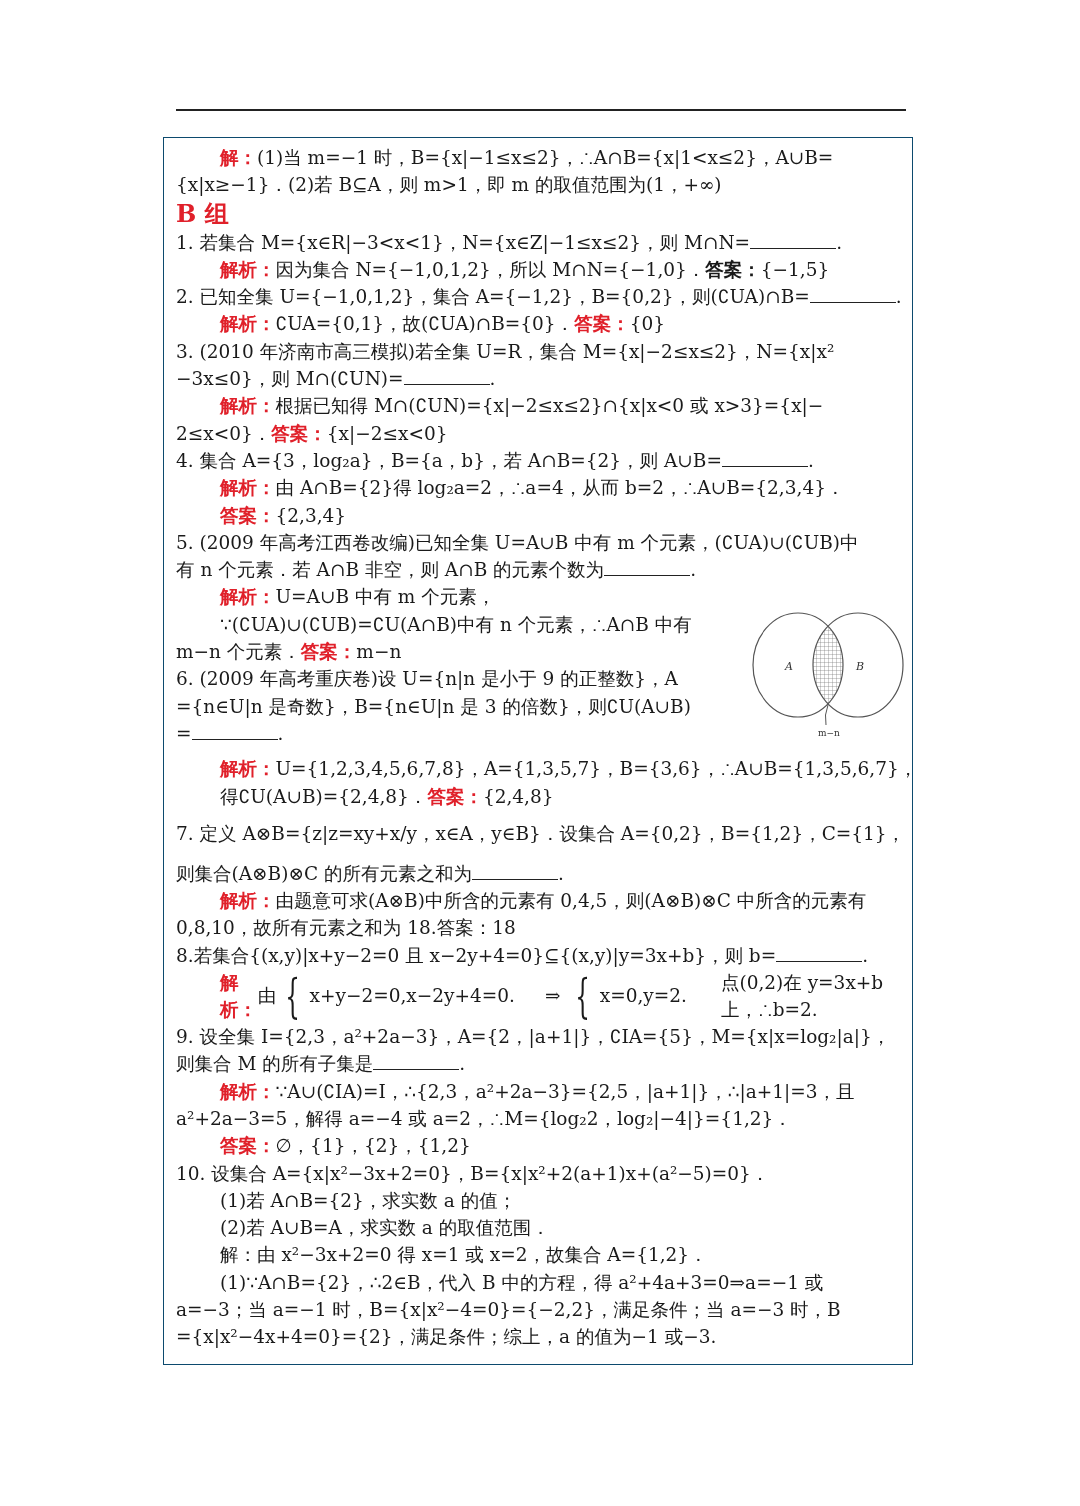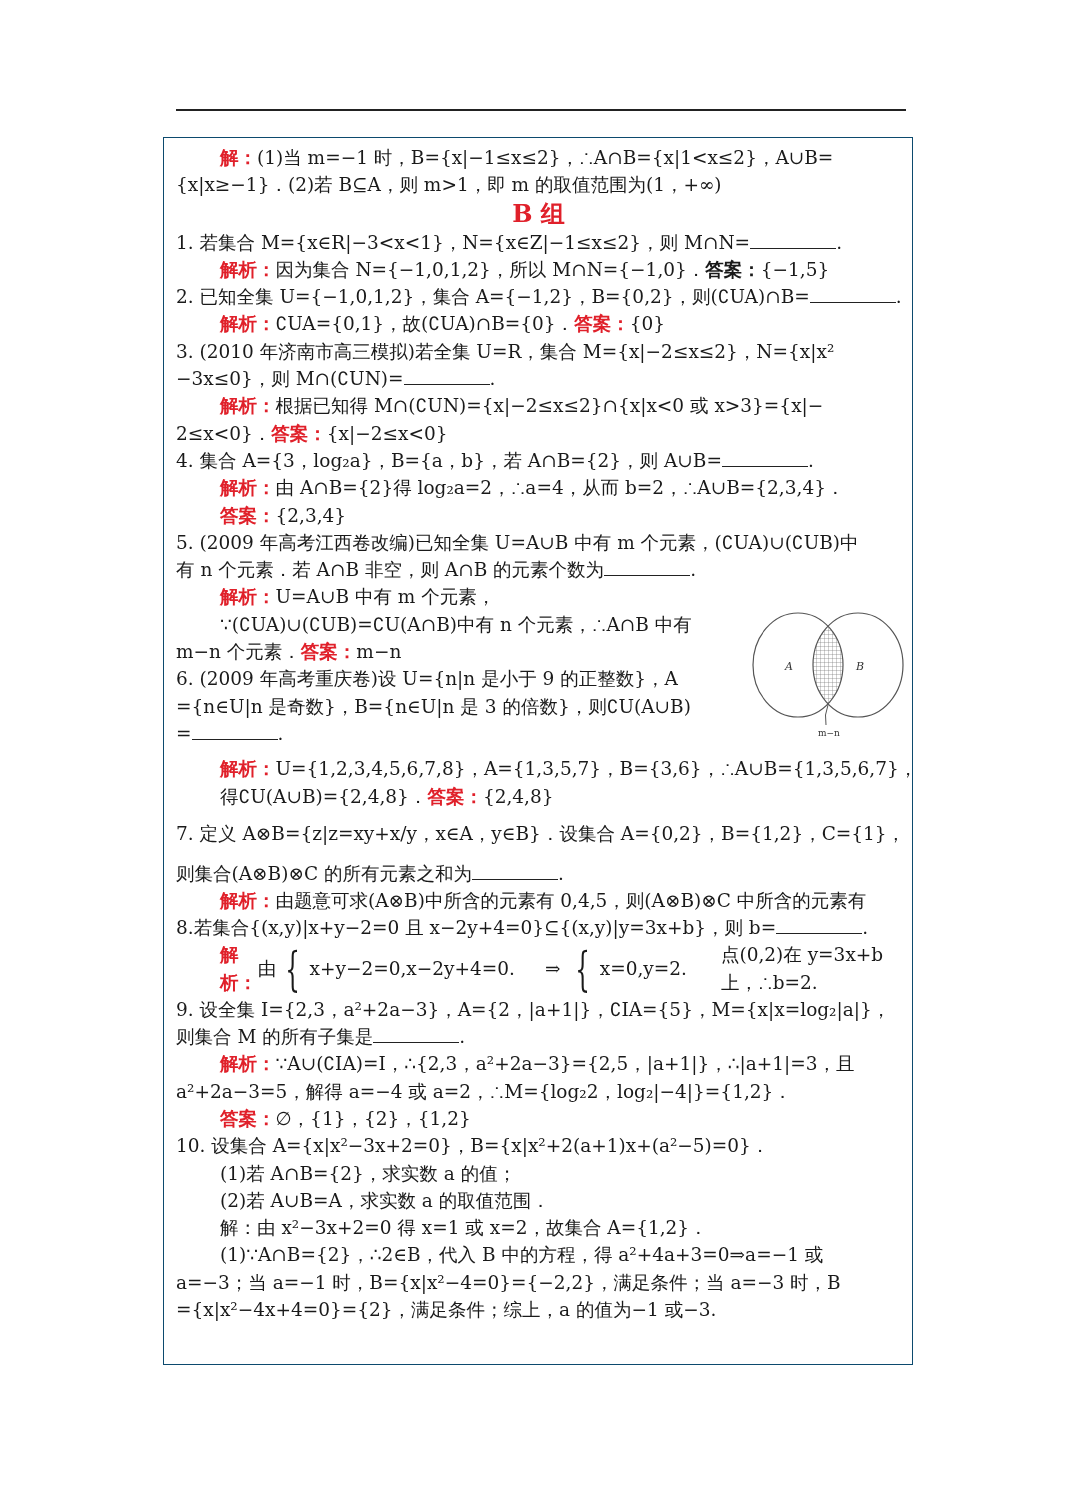"B 组" .group-title { text-align: center -> none }
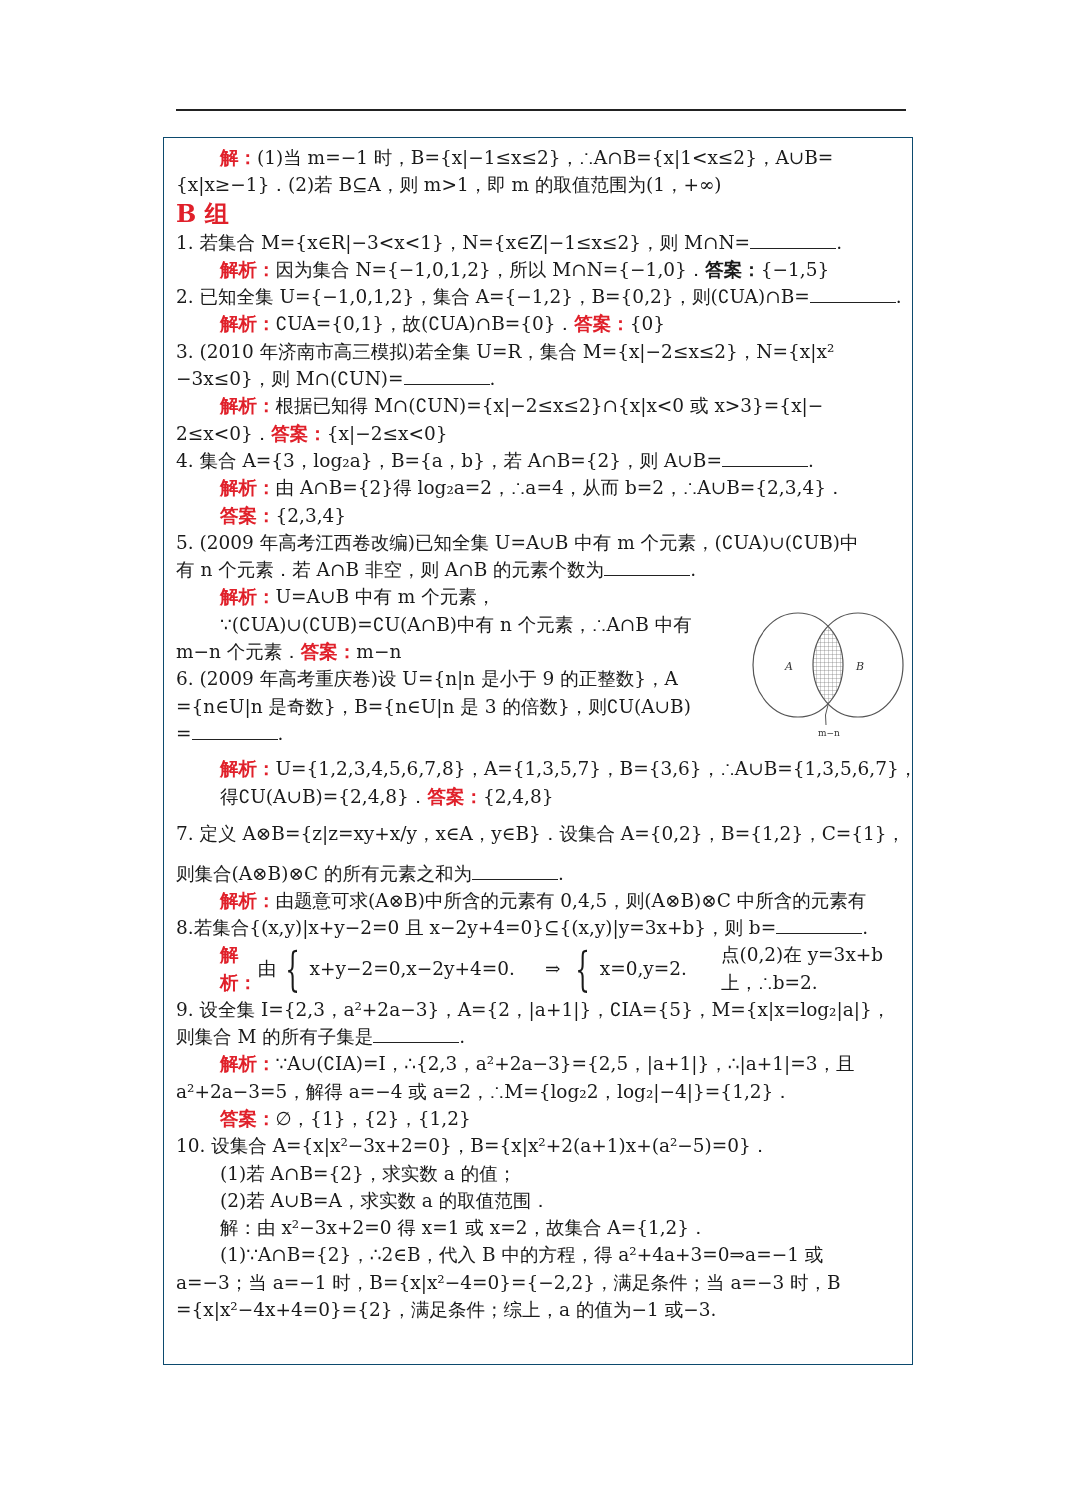"0,8,10，故所有元素之和为 18.答案：18" div.line { html: none -> <div> <span>0,8,10，故所有元素之和为 18.</span><span>答案：</span><span>18</span> </div> }
